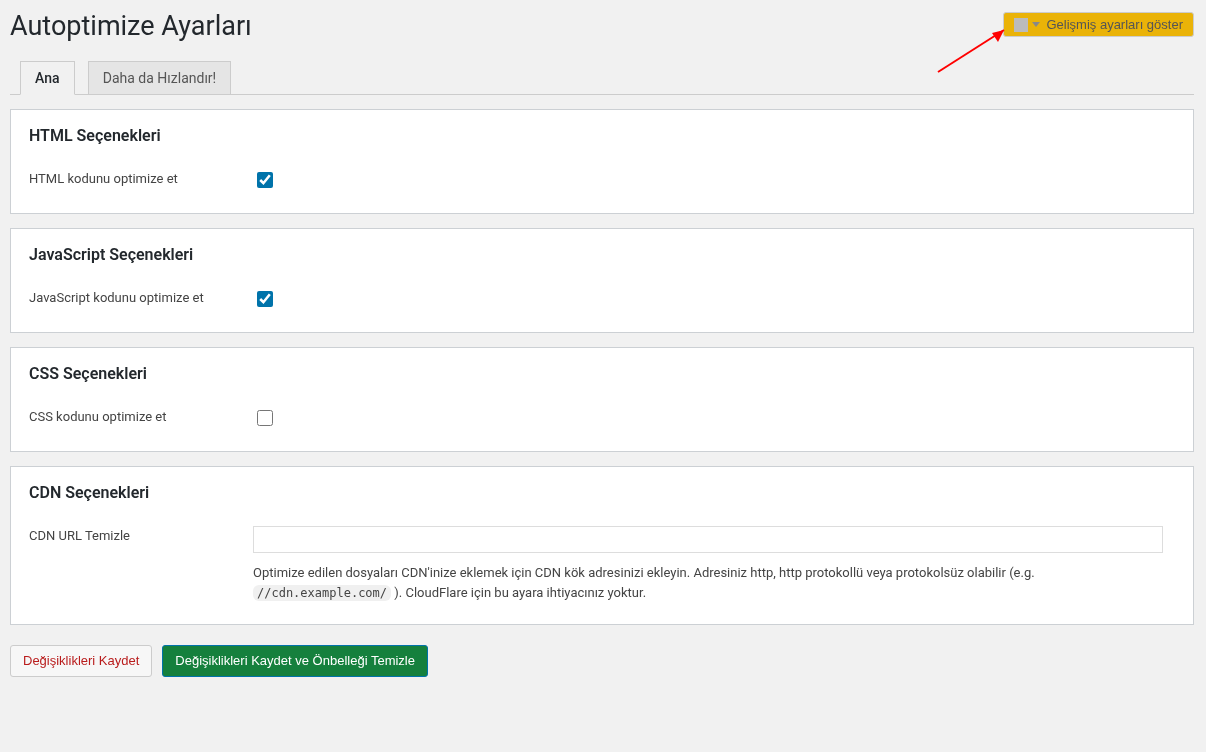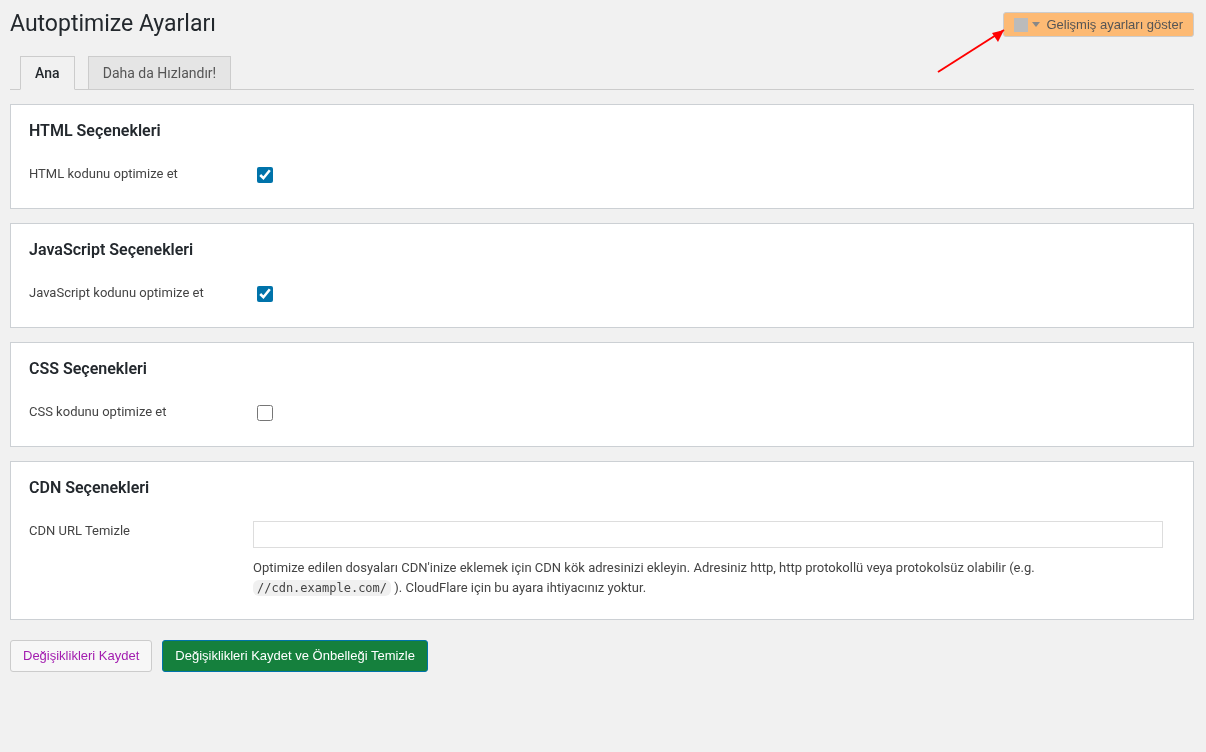"Autoptimize Ayarları" h1.page-title { font-size: 23px -> 27px }
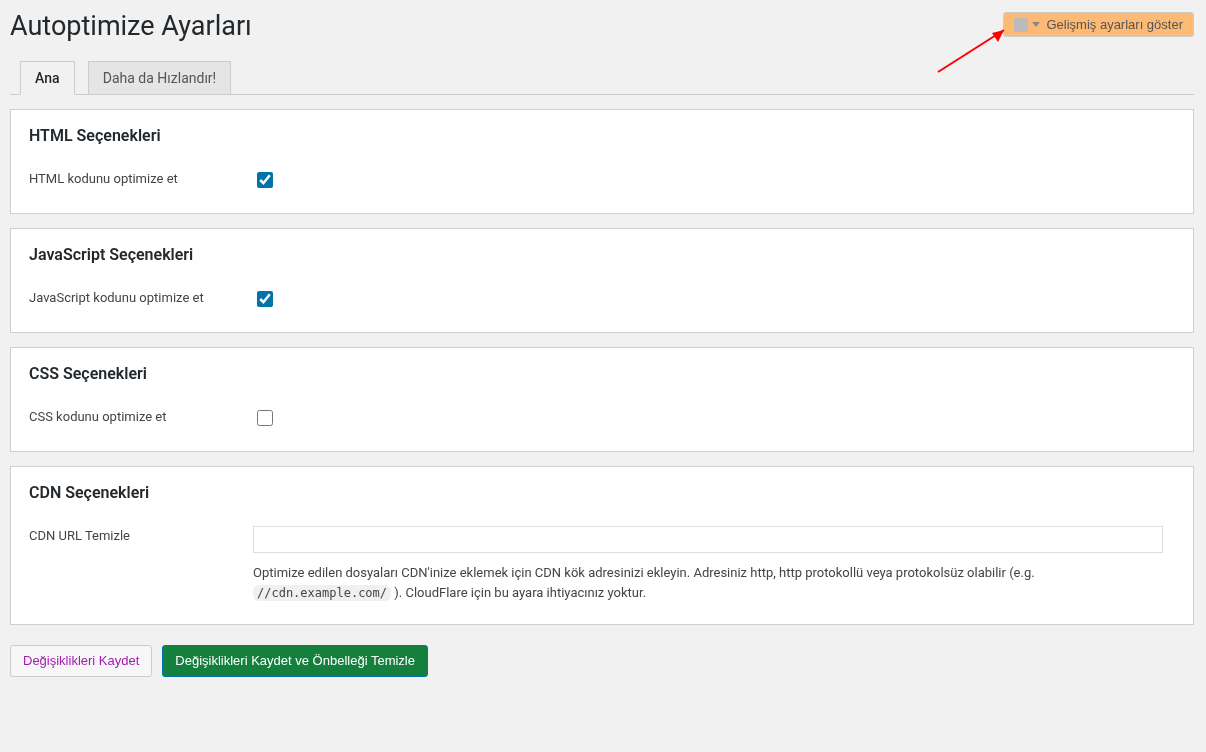"Gelişmiş ayarları göster" .adv-btn { background: #fdba74 -> #eab308 }
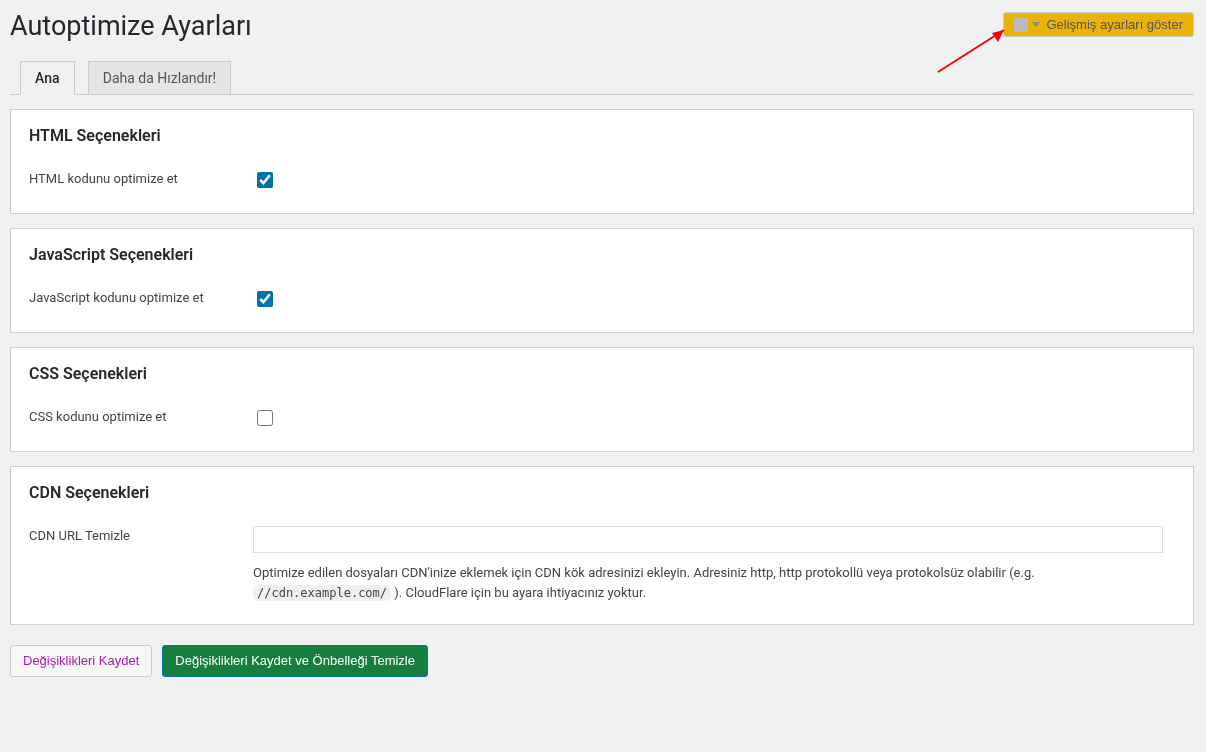"Değişiklikleri Kaydet" .btn.secondary { color: #a21caf -> #b91c1c }
